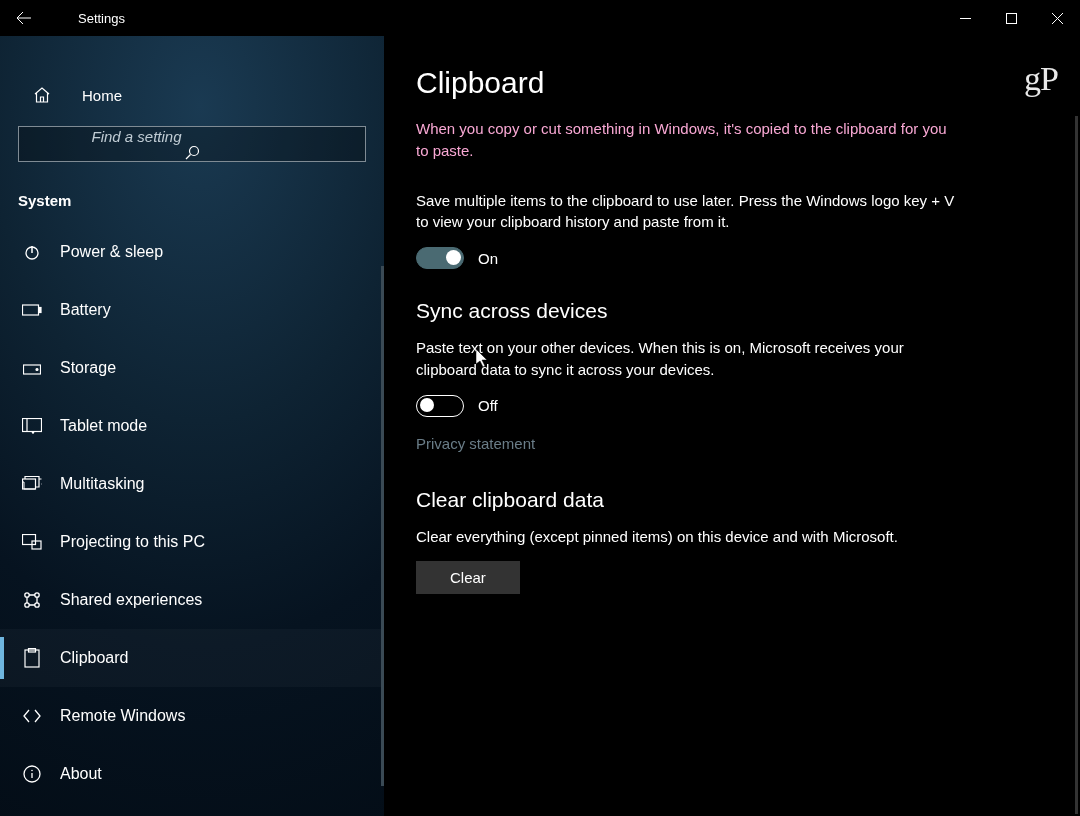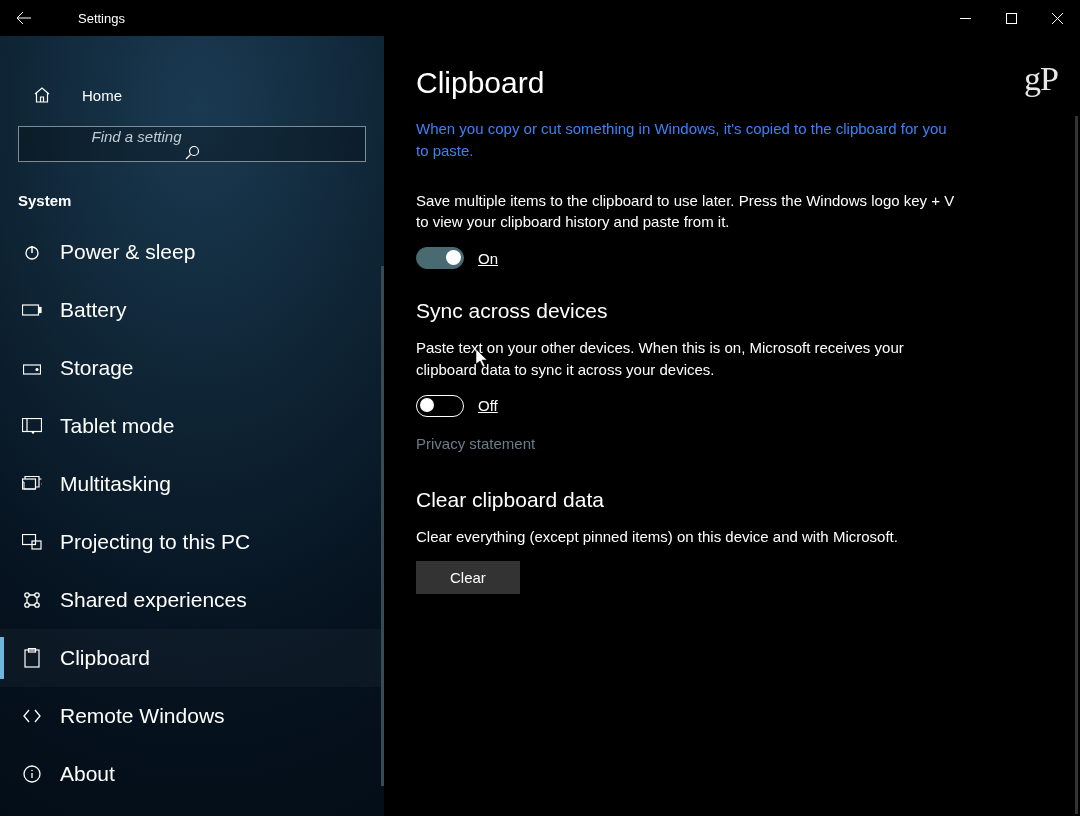"When you copy or cut" .desc { color: #3b82f6 -> #f9a8d4 }
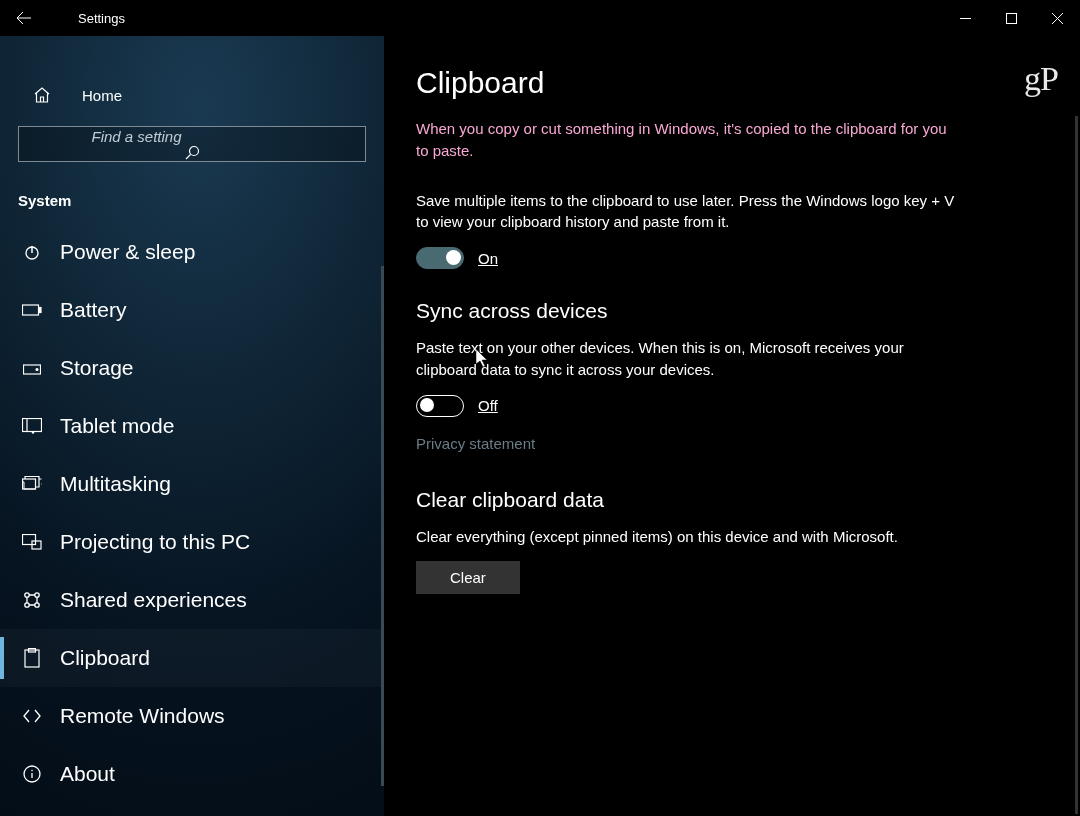"Power & sleep" .nav-item { font-size: 21px -> 16px }
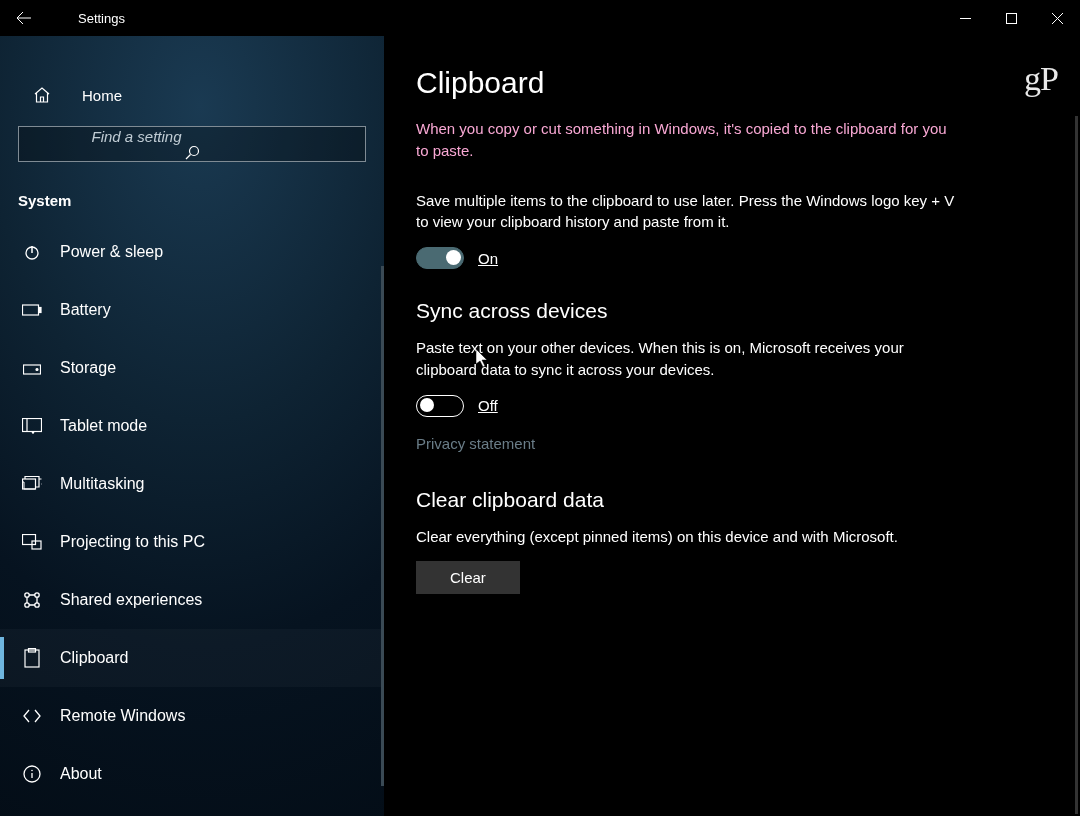"On" .toggle-row { text-decoration: underline -> none }
